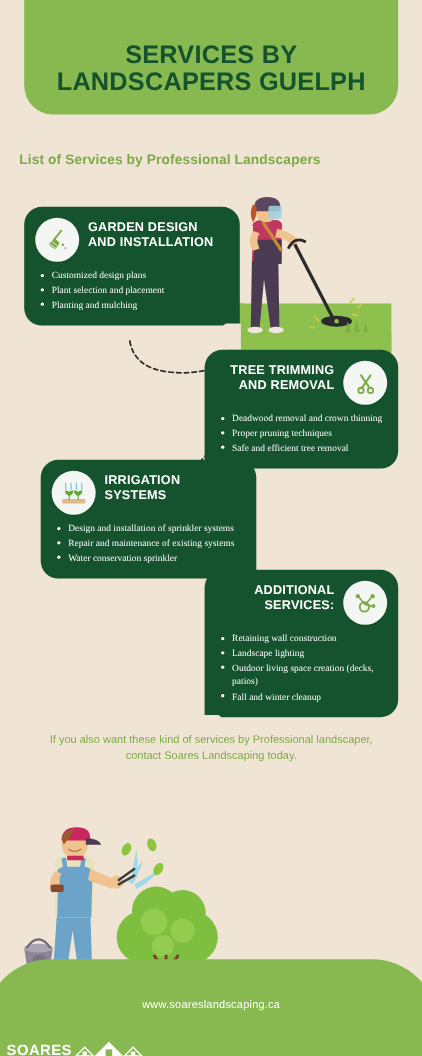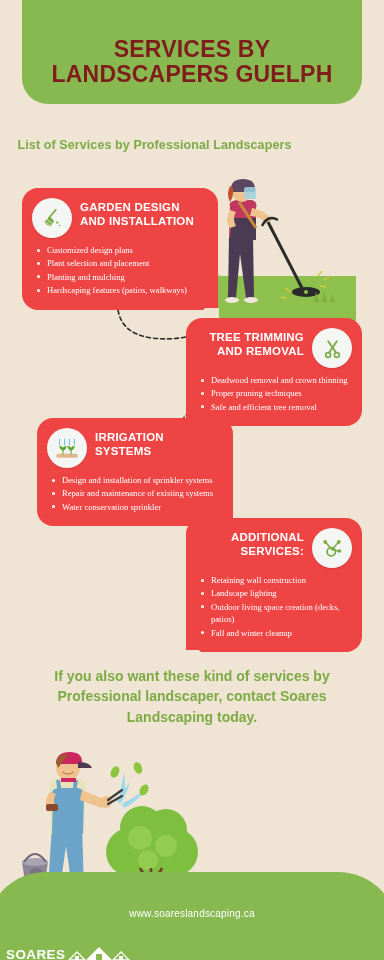"SERVICES BY LANDSCAPERS GUELPH" .header-title { color: #7f1d1d -> #14532d }
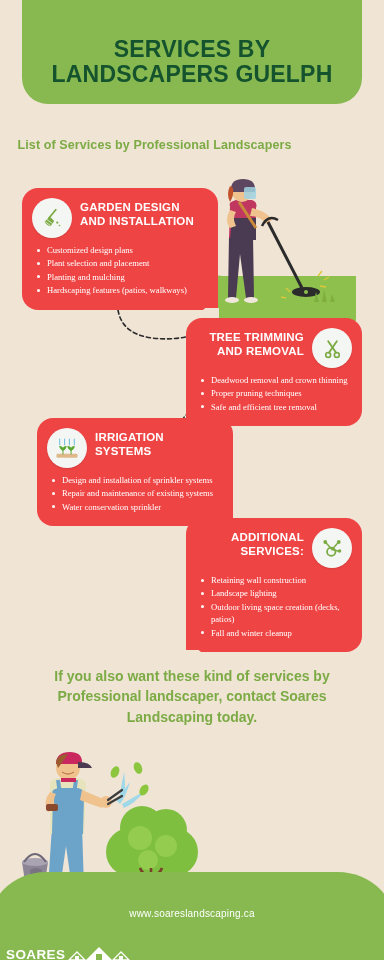"GARDEN DESIGN AND INSTALLATION" .card { background: #ef4444 -> #14532d }
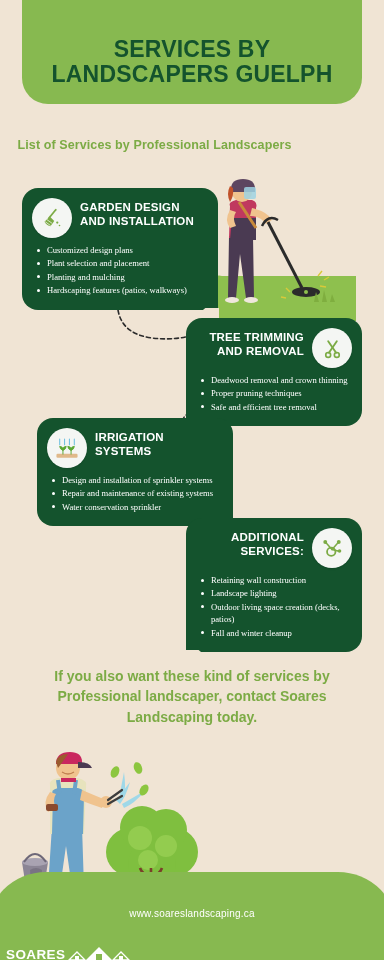"Hardscaping features (patios, walkways)" li { html: <li>Hardscaping features (patios, walkways)</li> -> none }
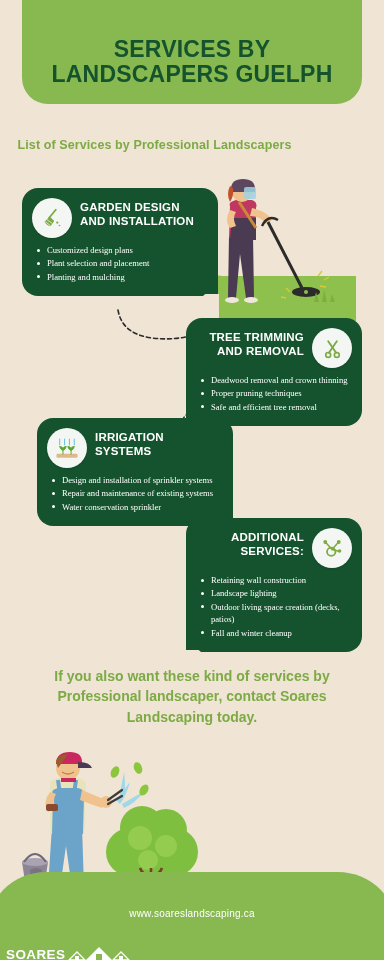"If you also want these" .cta { font-size: 14px -> 10px; font-weight: bold -> normal }
